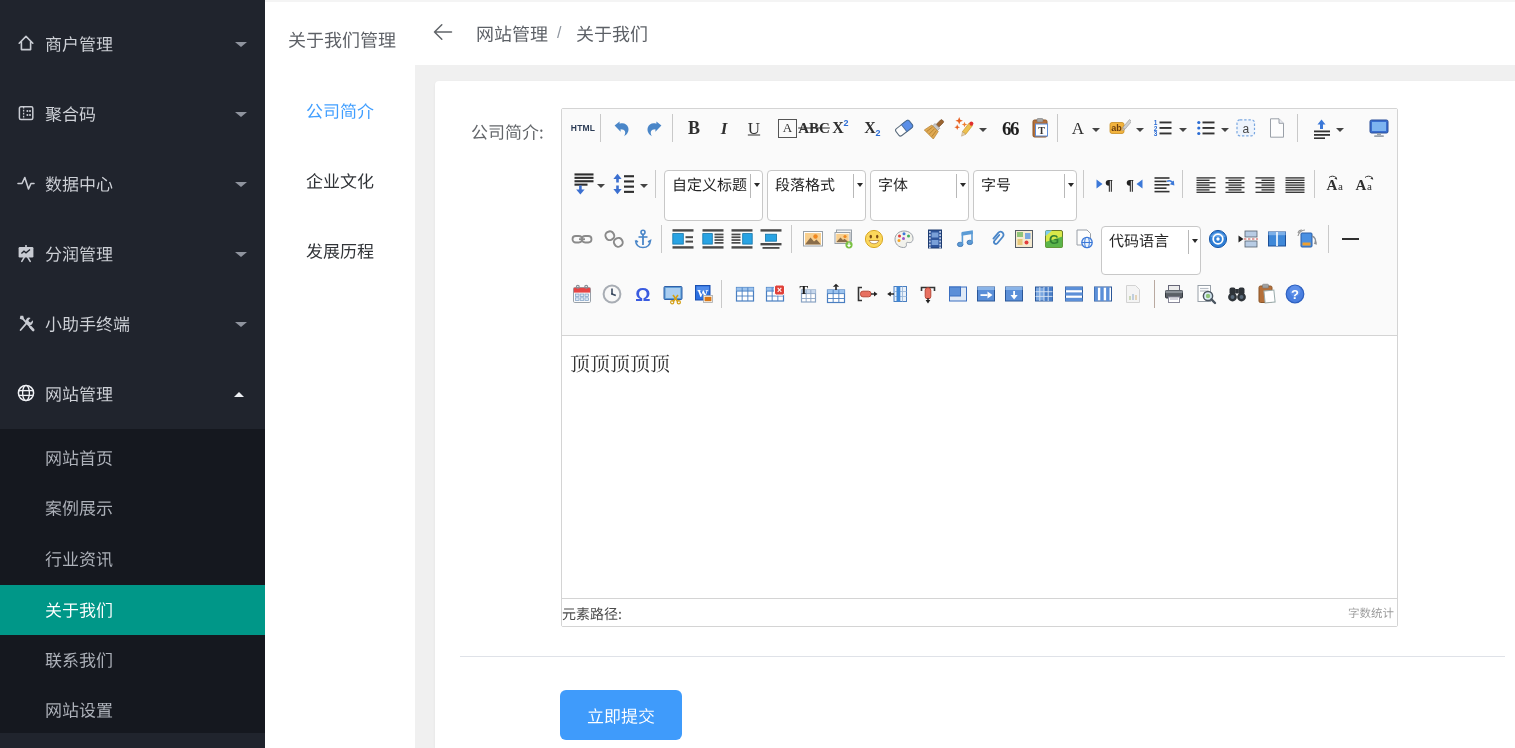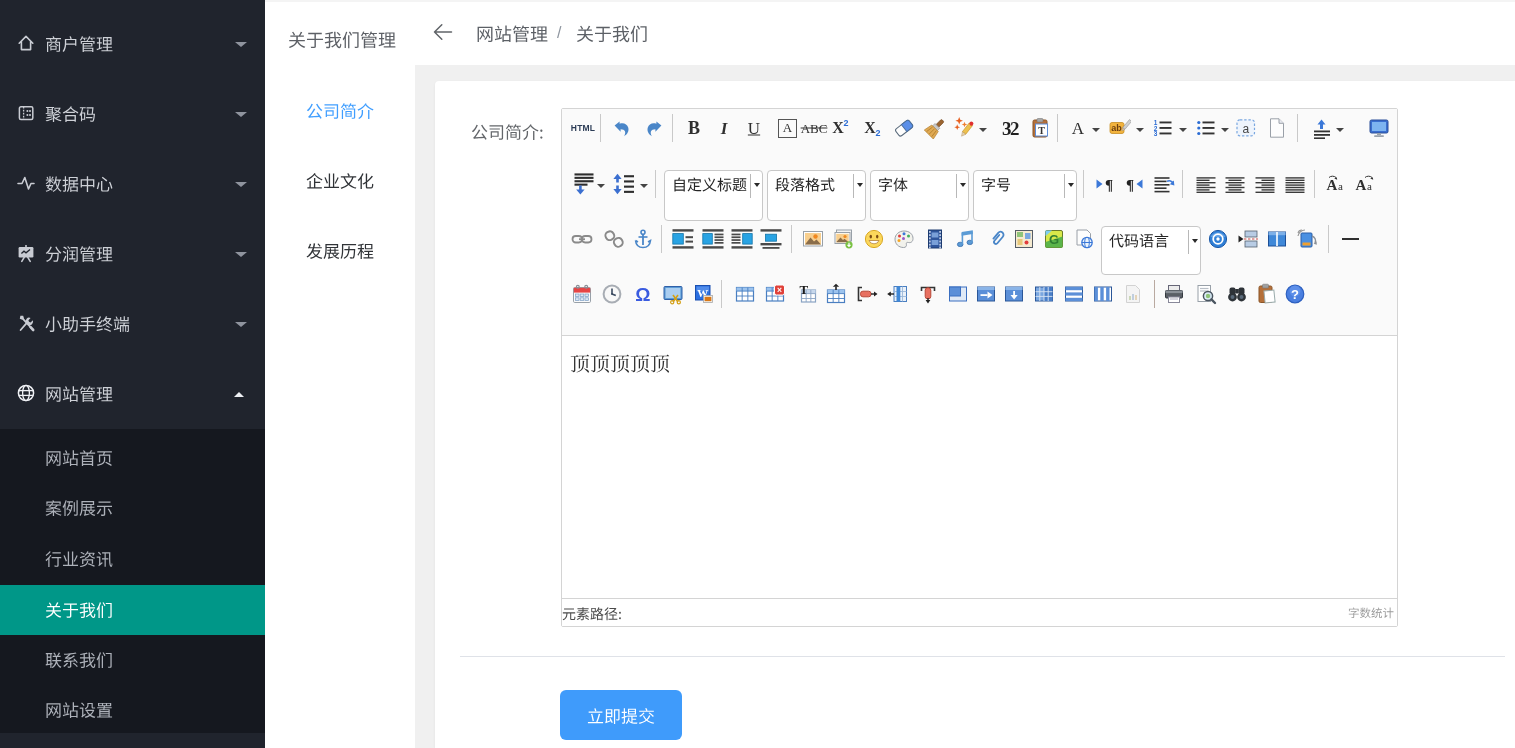"ABC" div { font-size: 13px -> 15px; font-weight: normal -> bold }
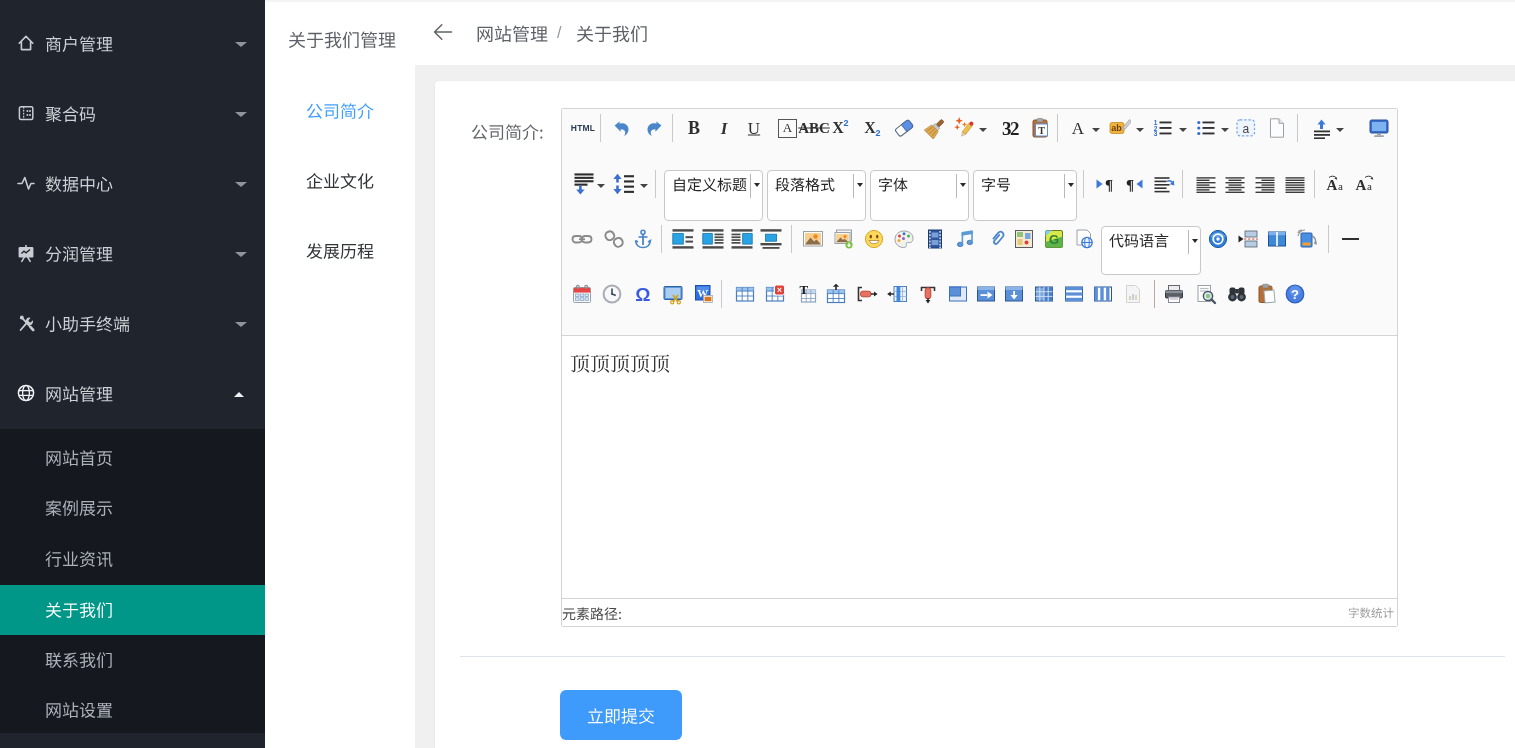"32" div { text: 32 -> 66 }
